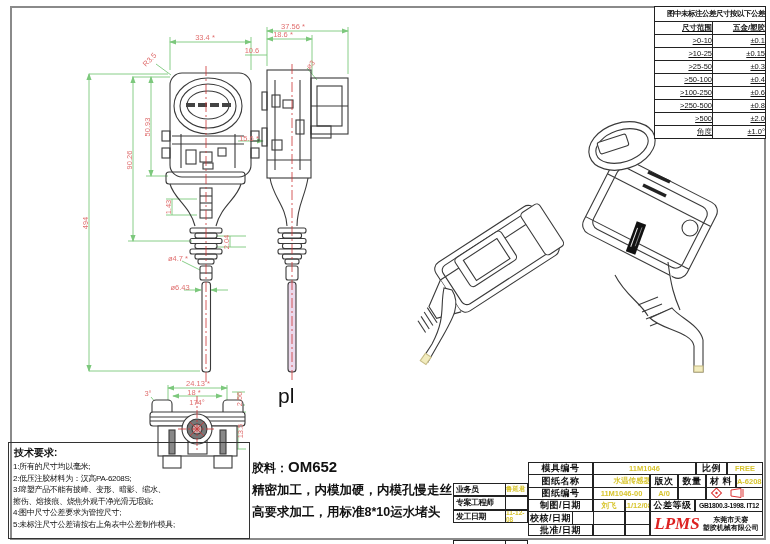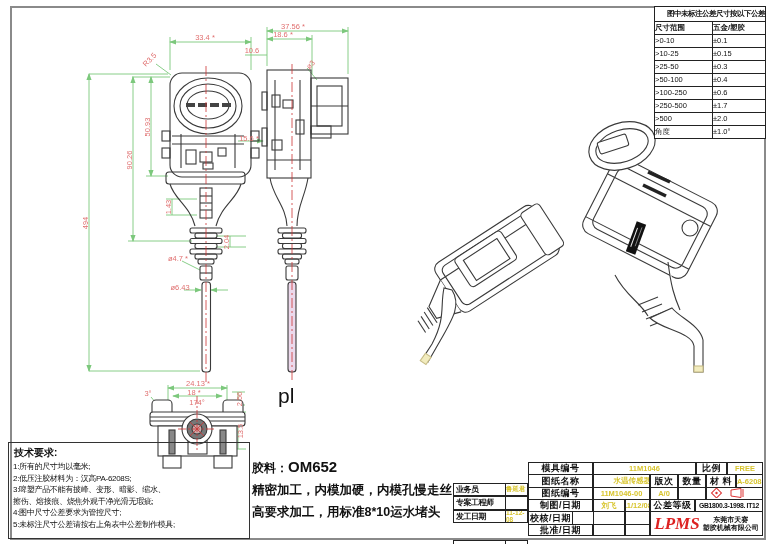"尺寸范围" .tol-row { text-align: left -> right; text-decoration: none -> underline }
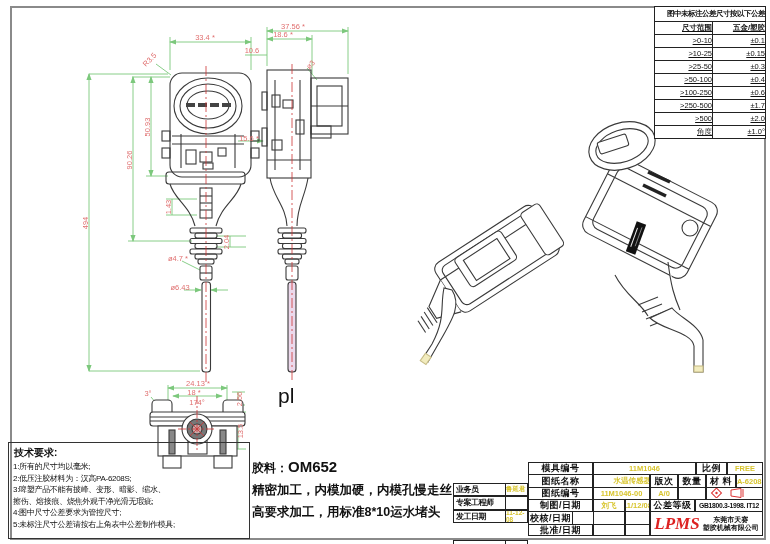"±1.7" div.tol-c2 { text: 1.7 -> 0.8 }
